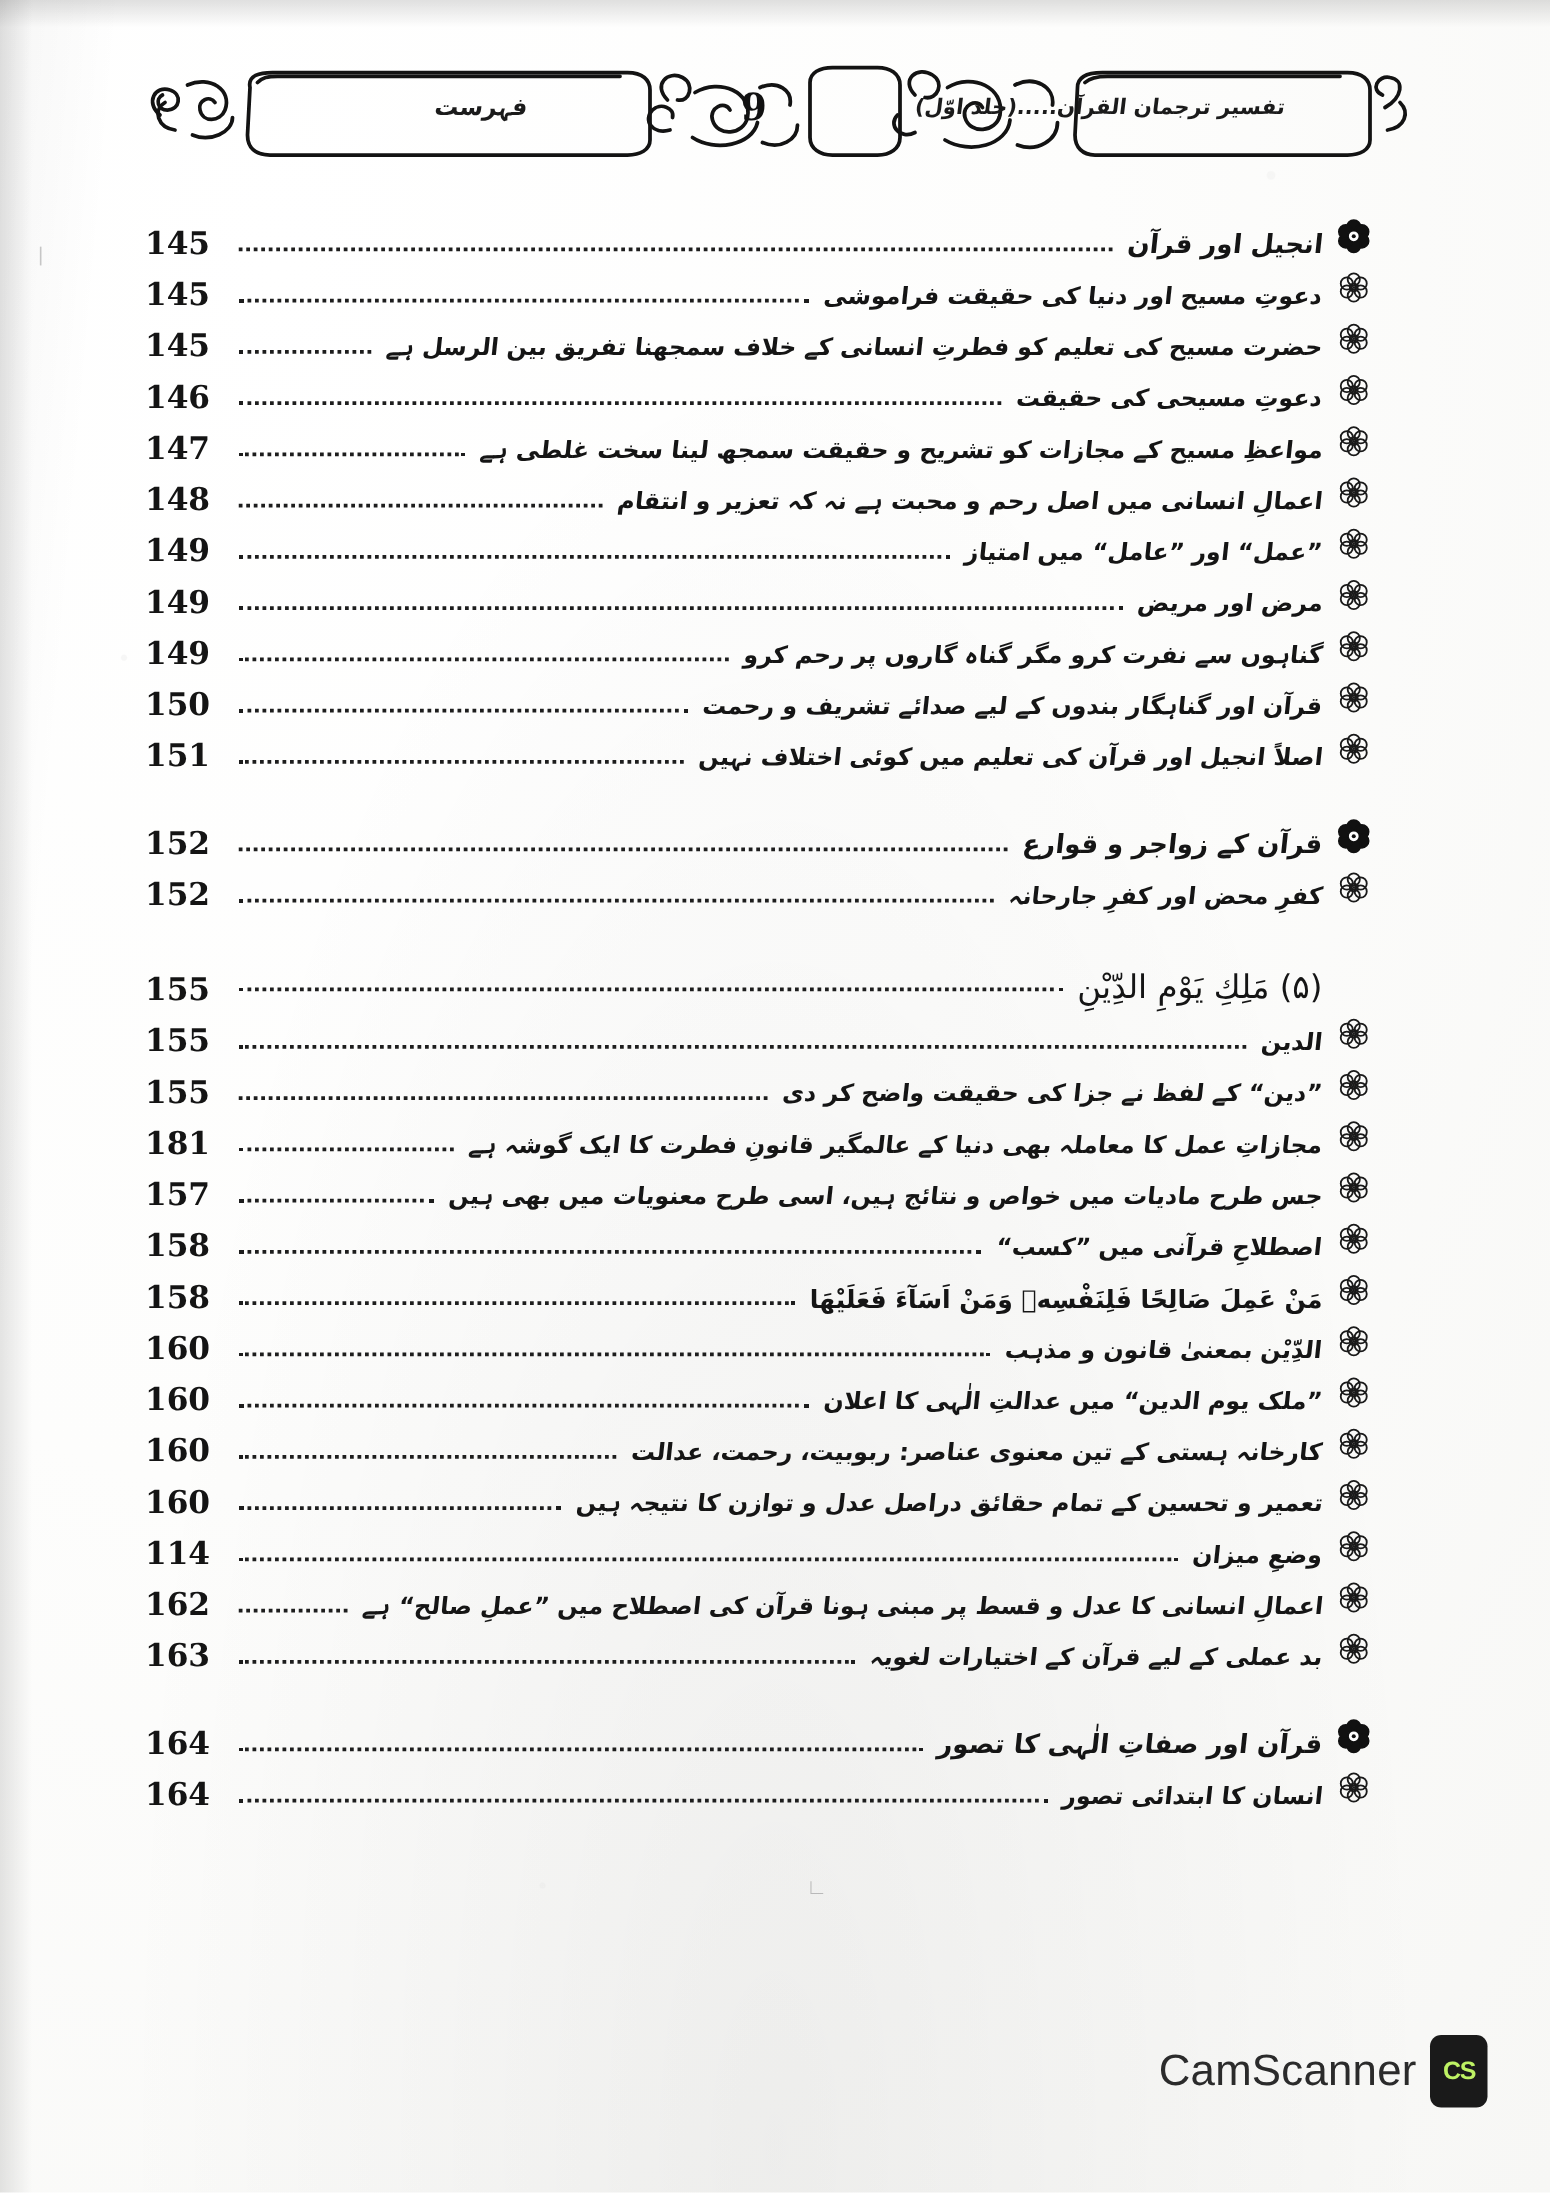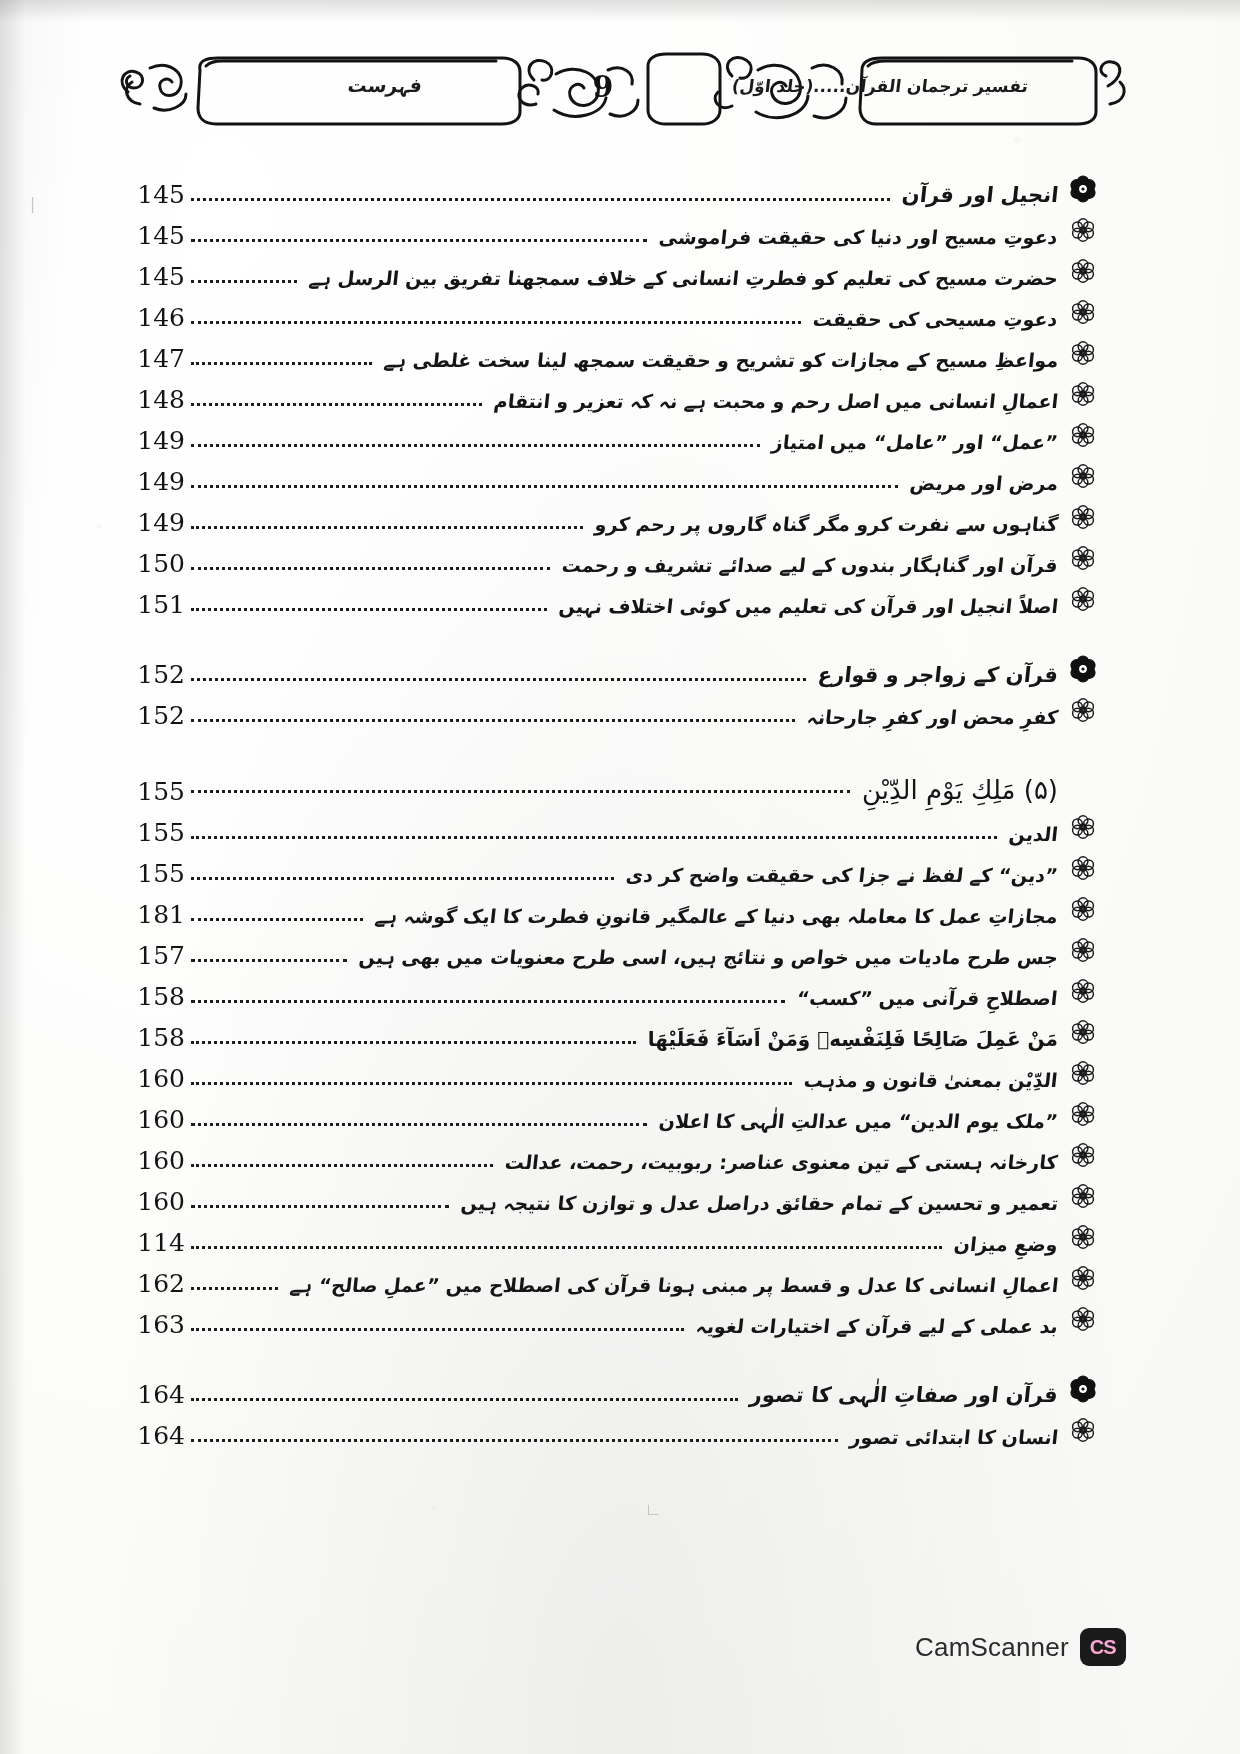"145" .pageno { font-weight: 400 -> 700; text-align: right -> center }
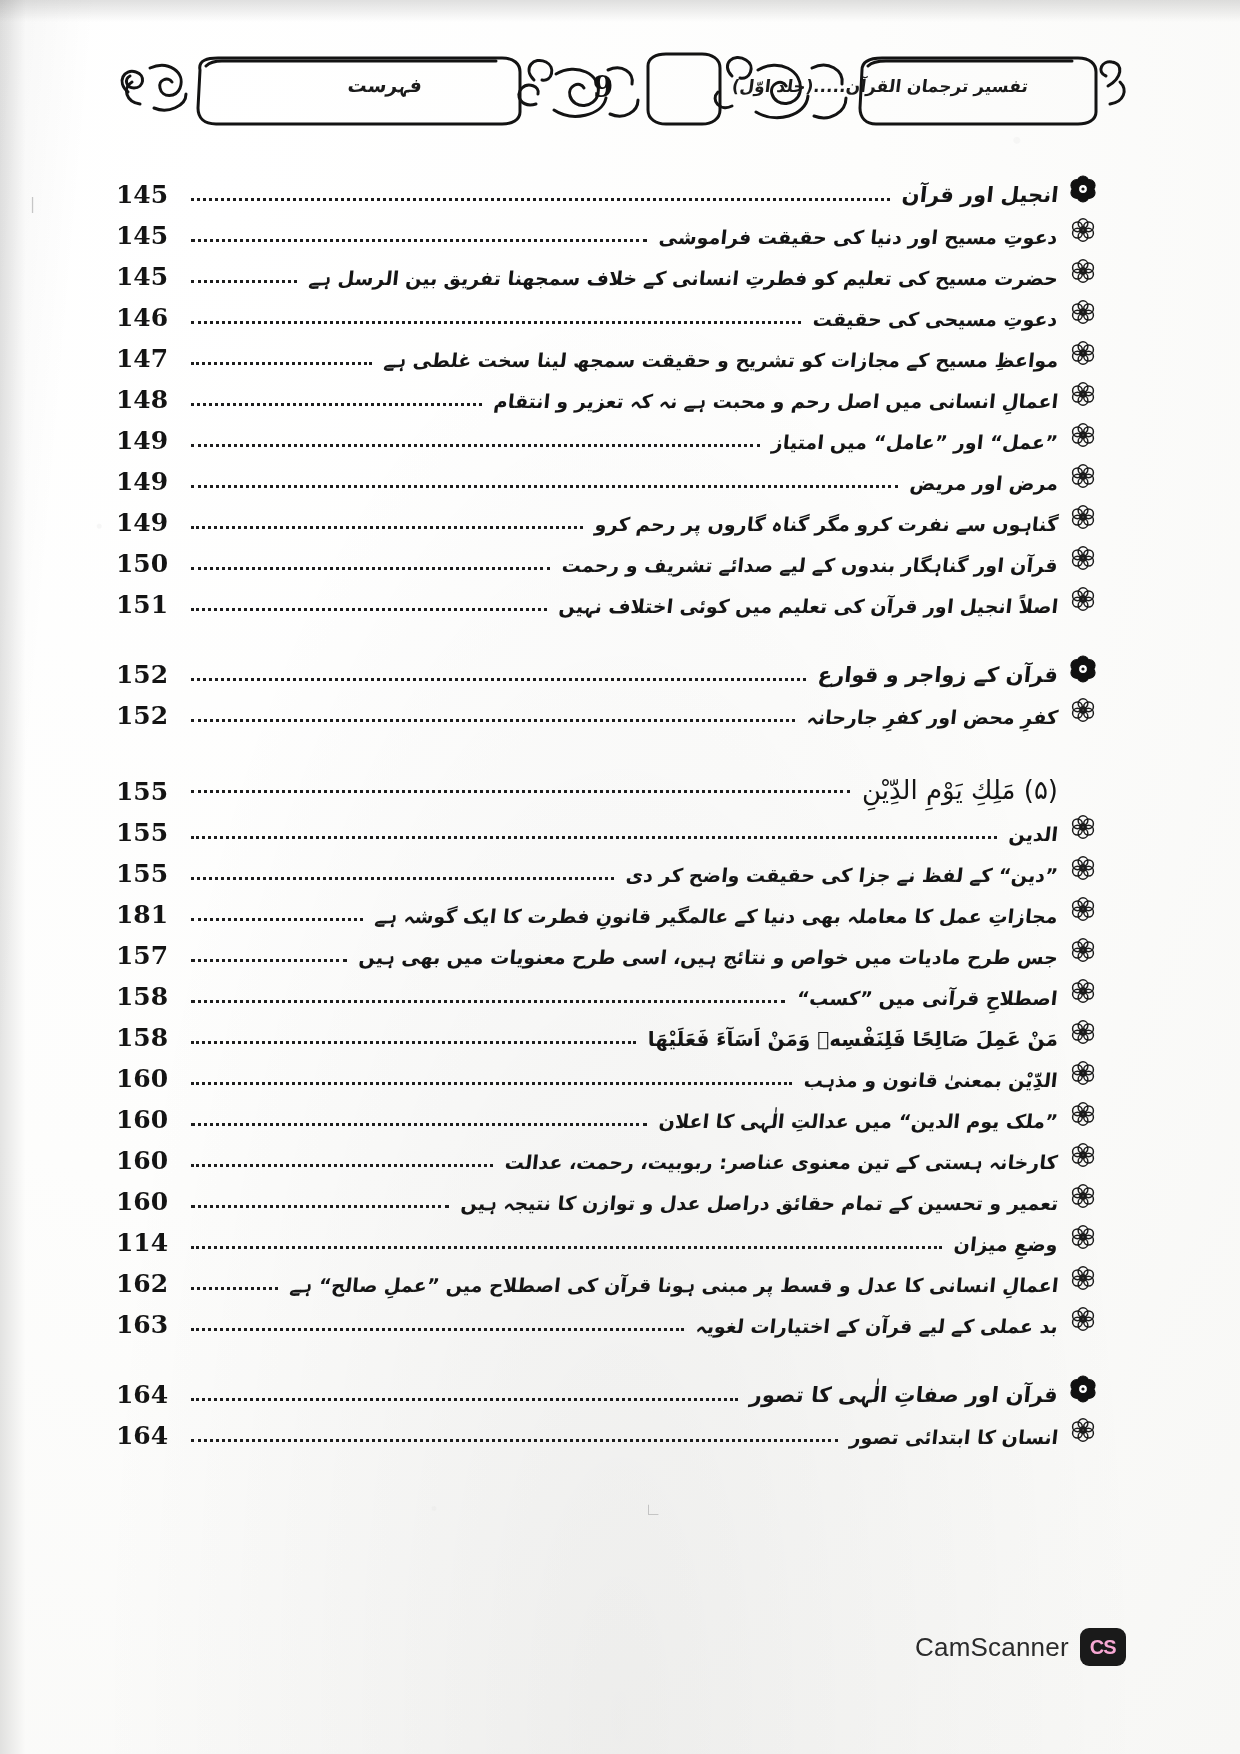"CamScanner" #cs-label { font-size: 26px -> 35px; margin-left: none -> 12px }
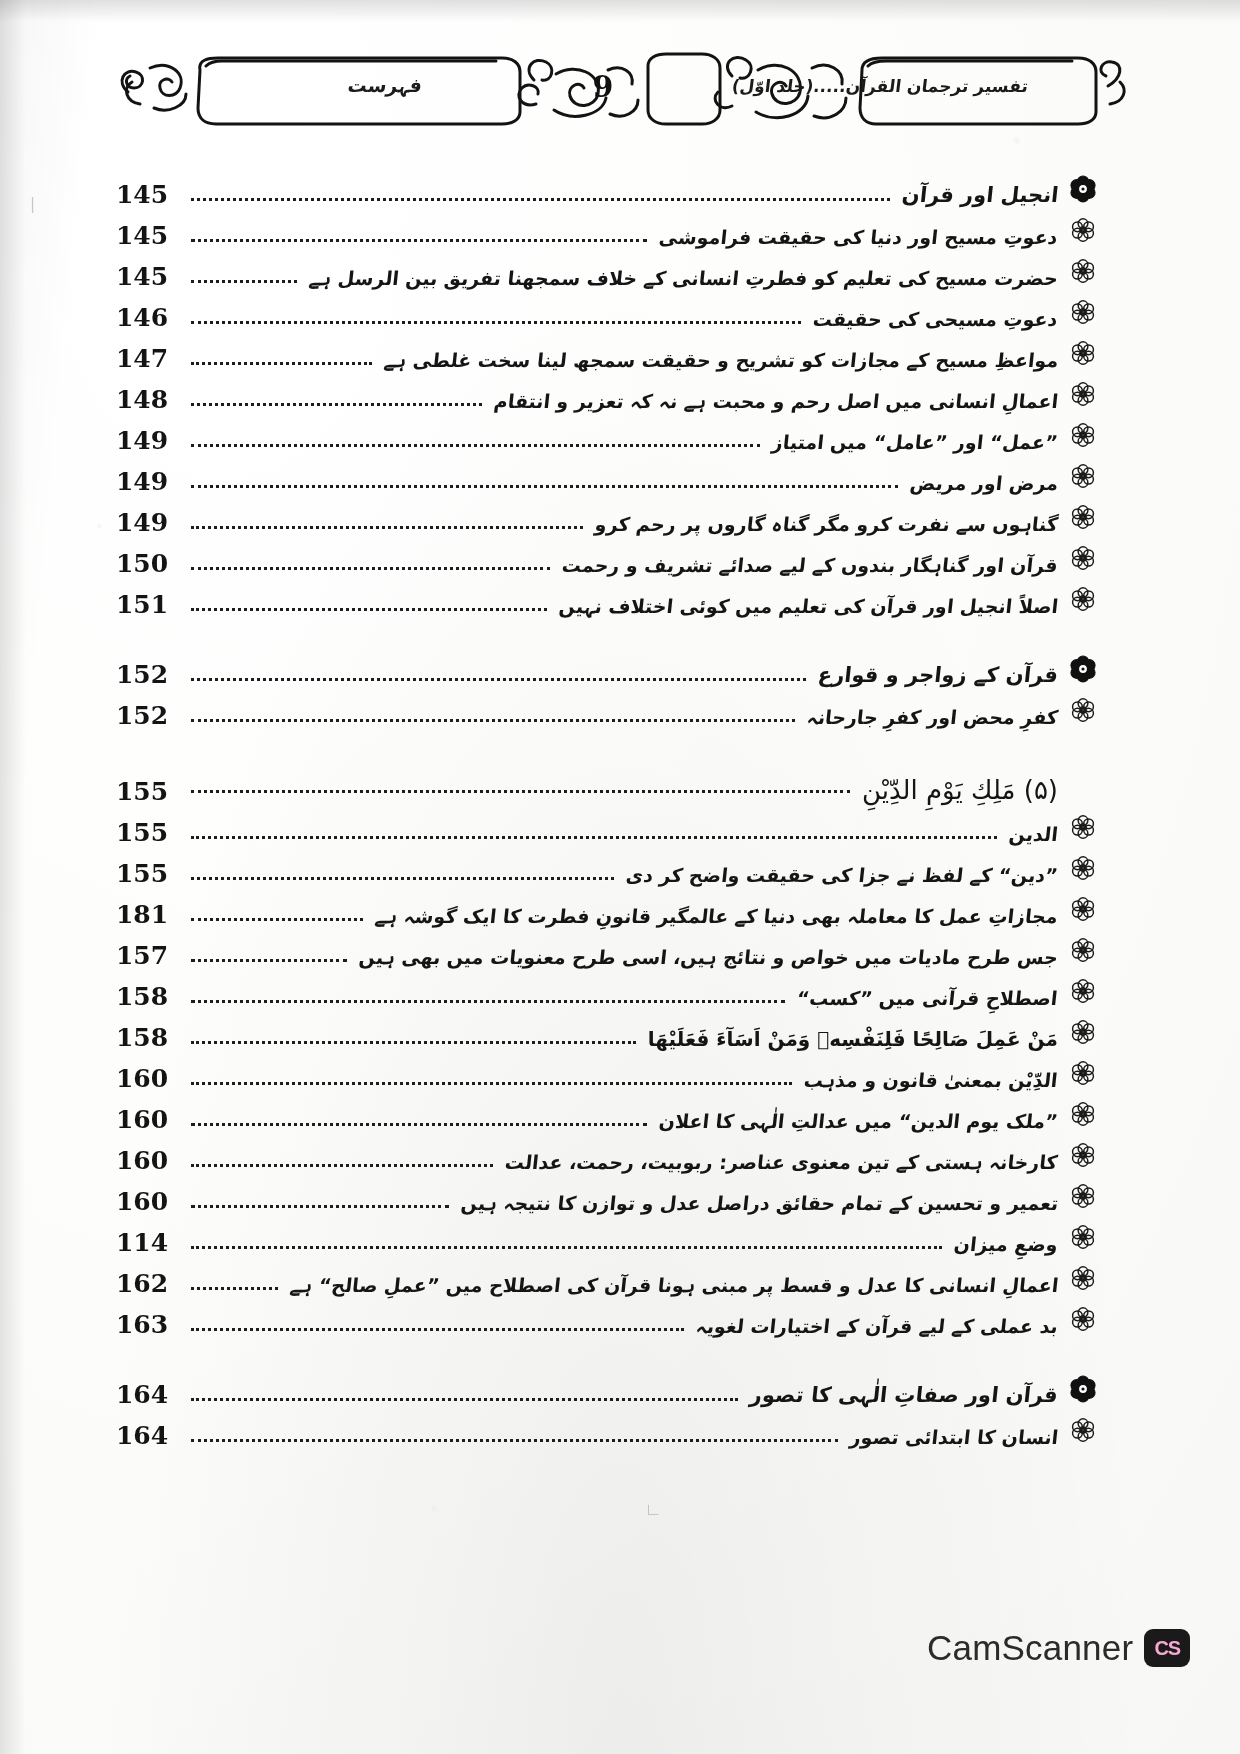"CS" #cs-badge { color: #f9a8d4 -> #bef264; height: 38px -> 58px }
